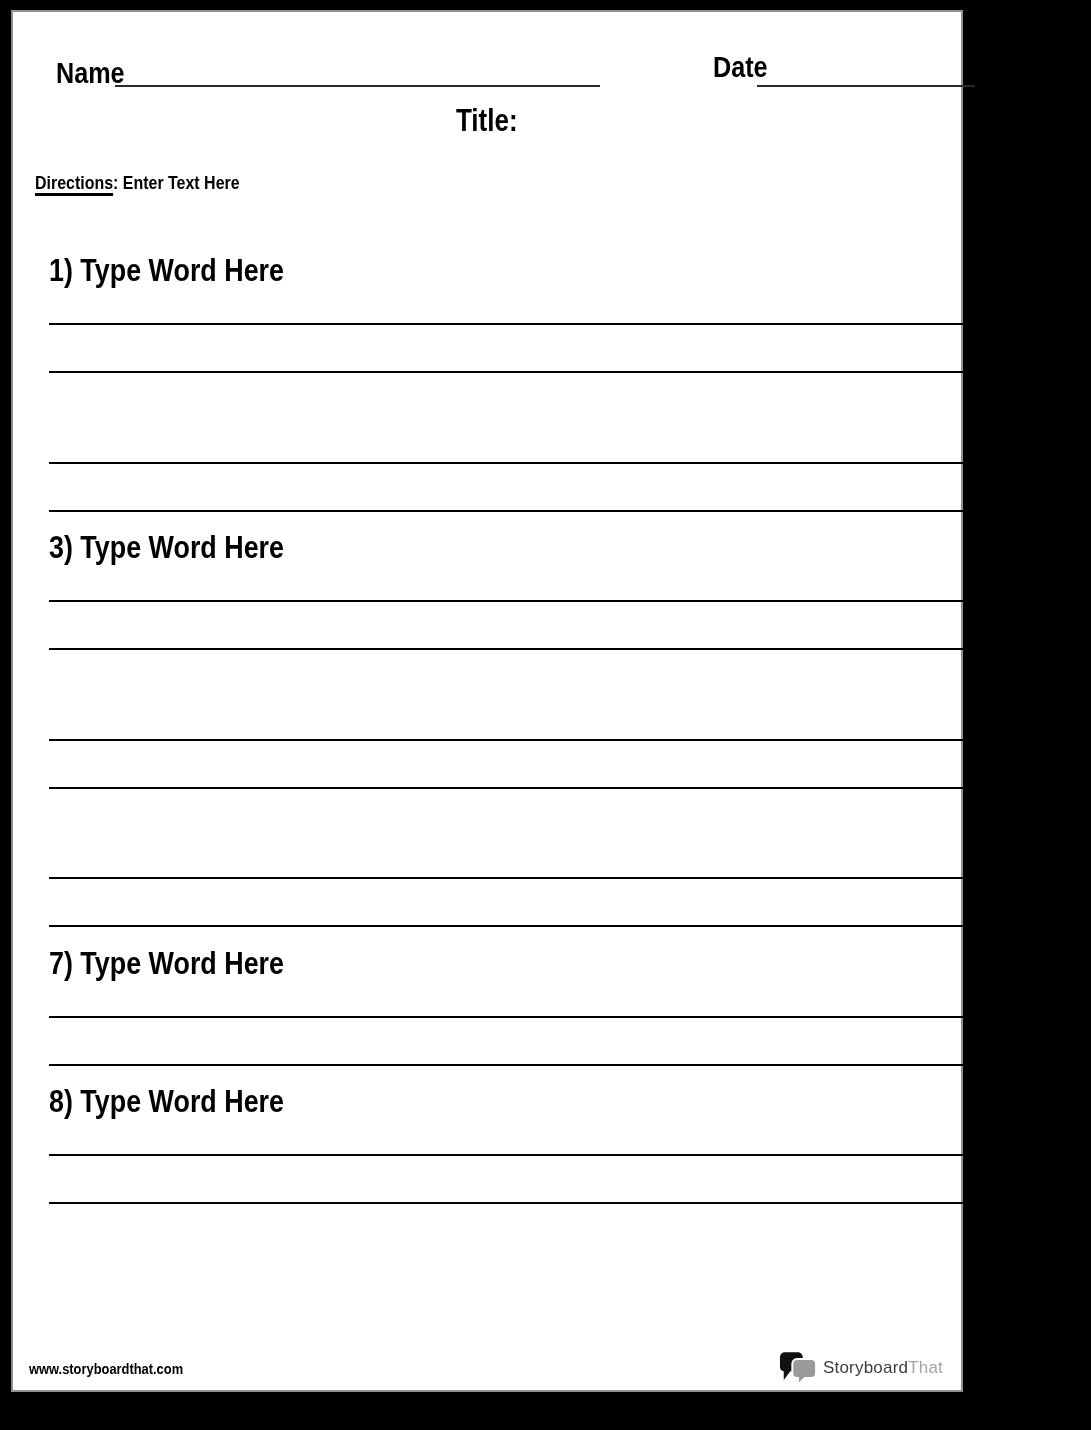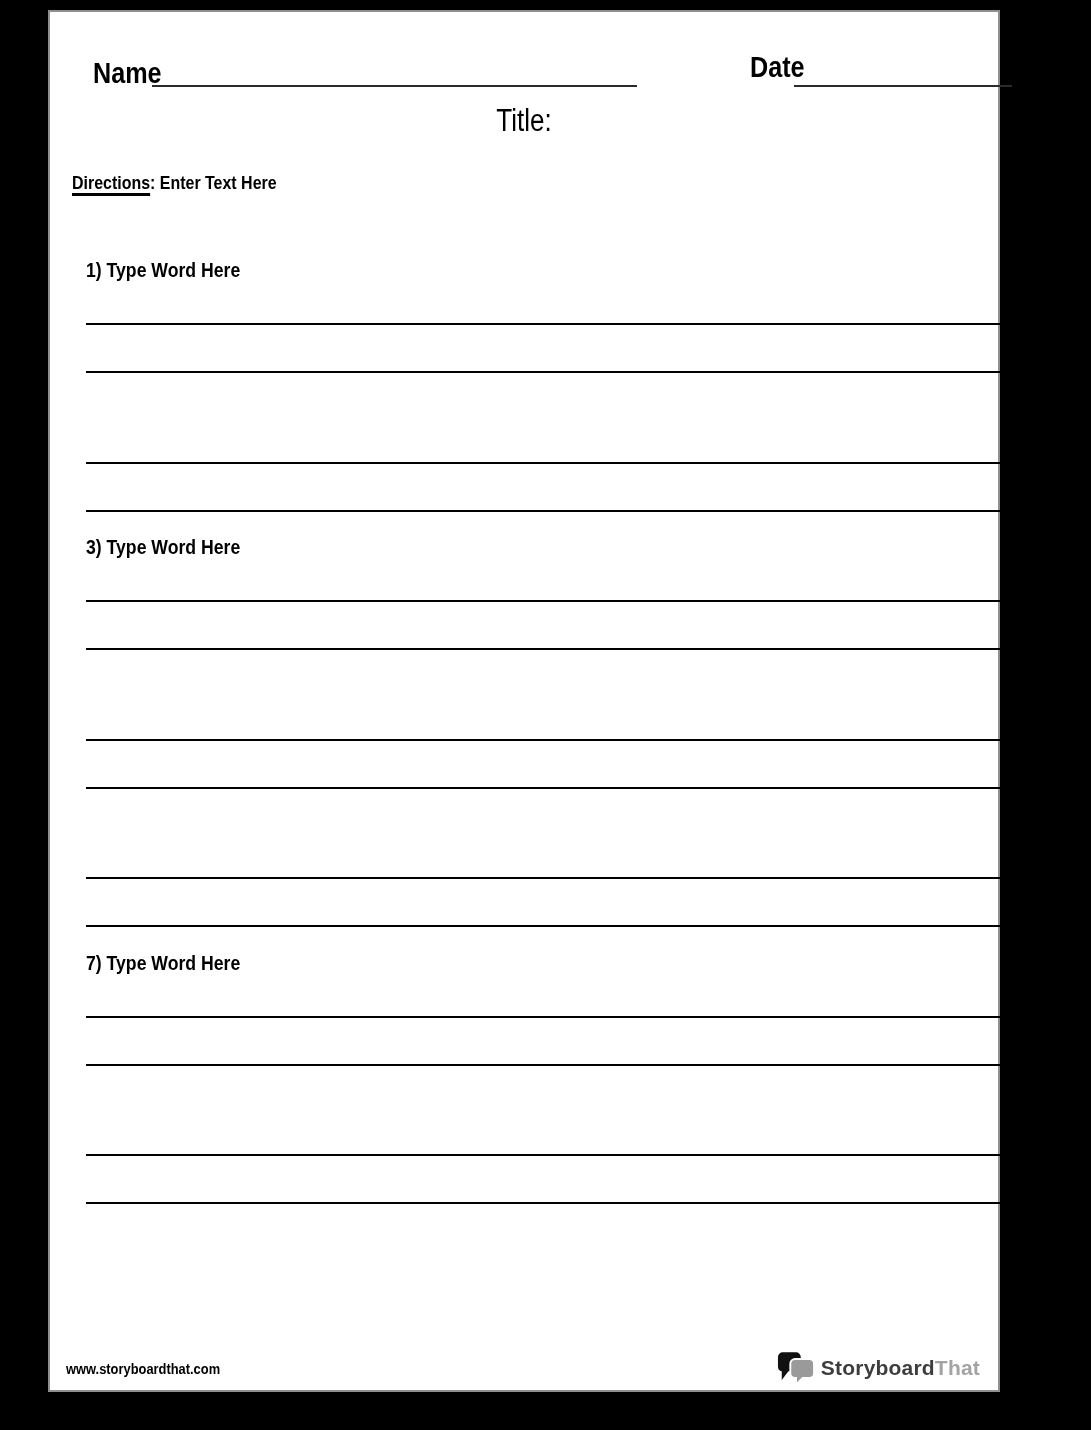"Name" .page { margin-left: 37px -> none }
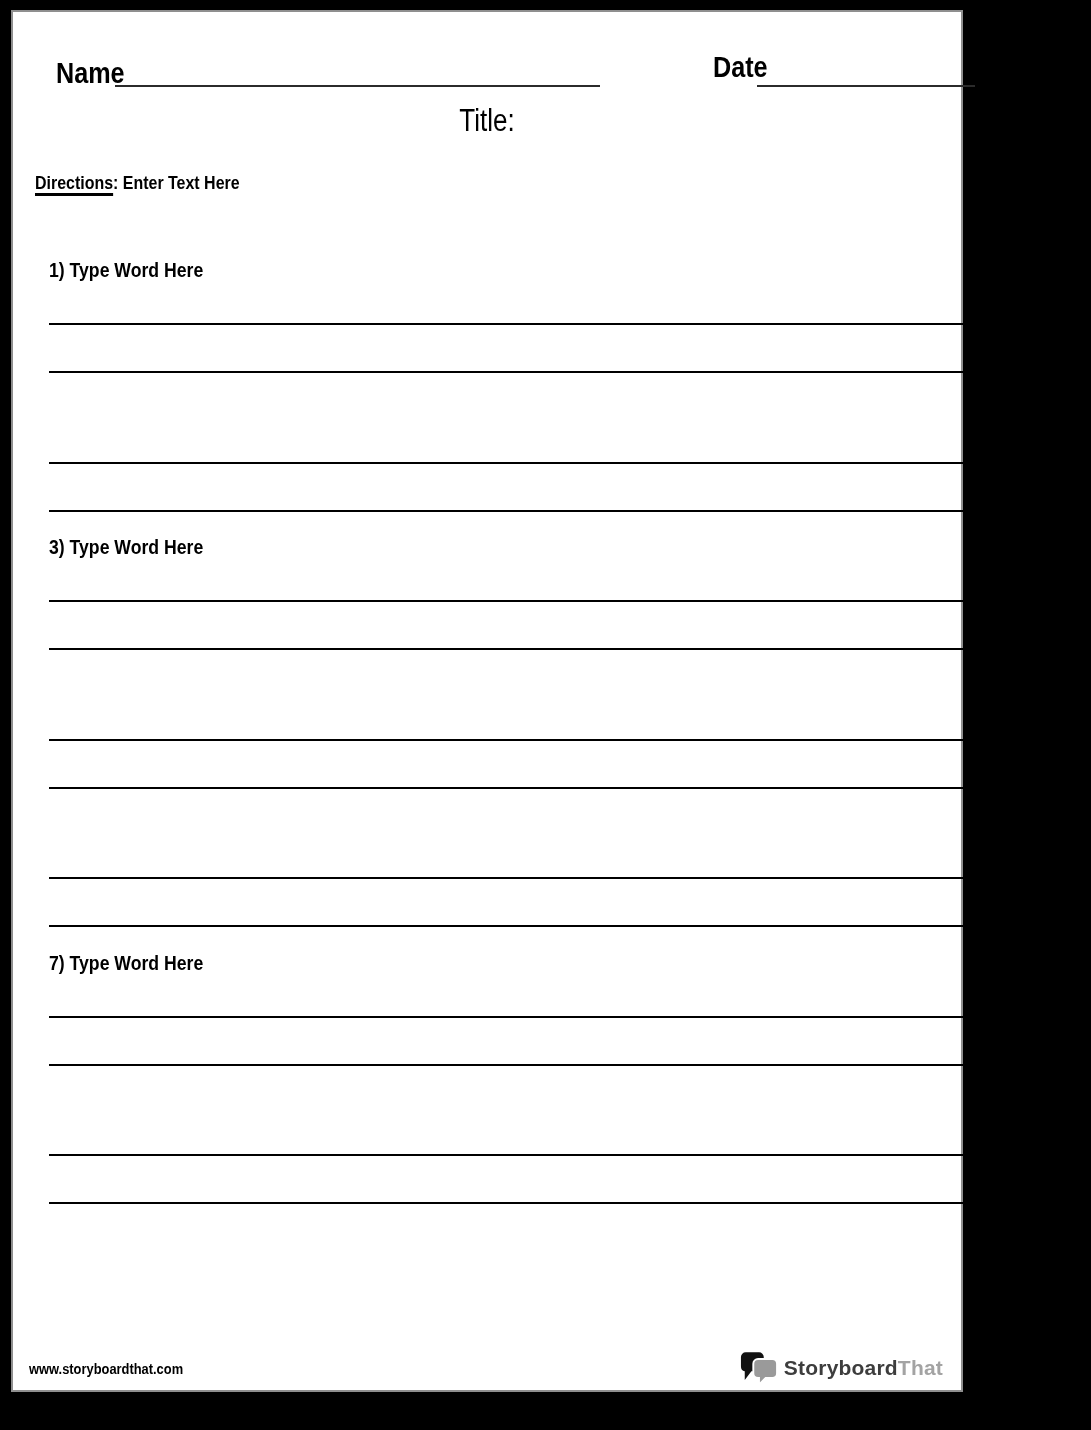"Title:" .title-row { font-weight: normal -> bold }
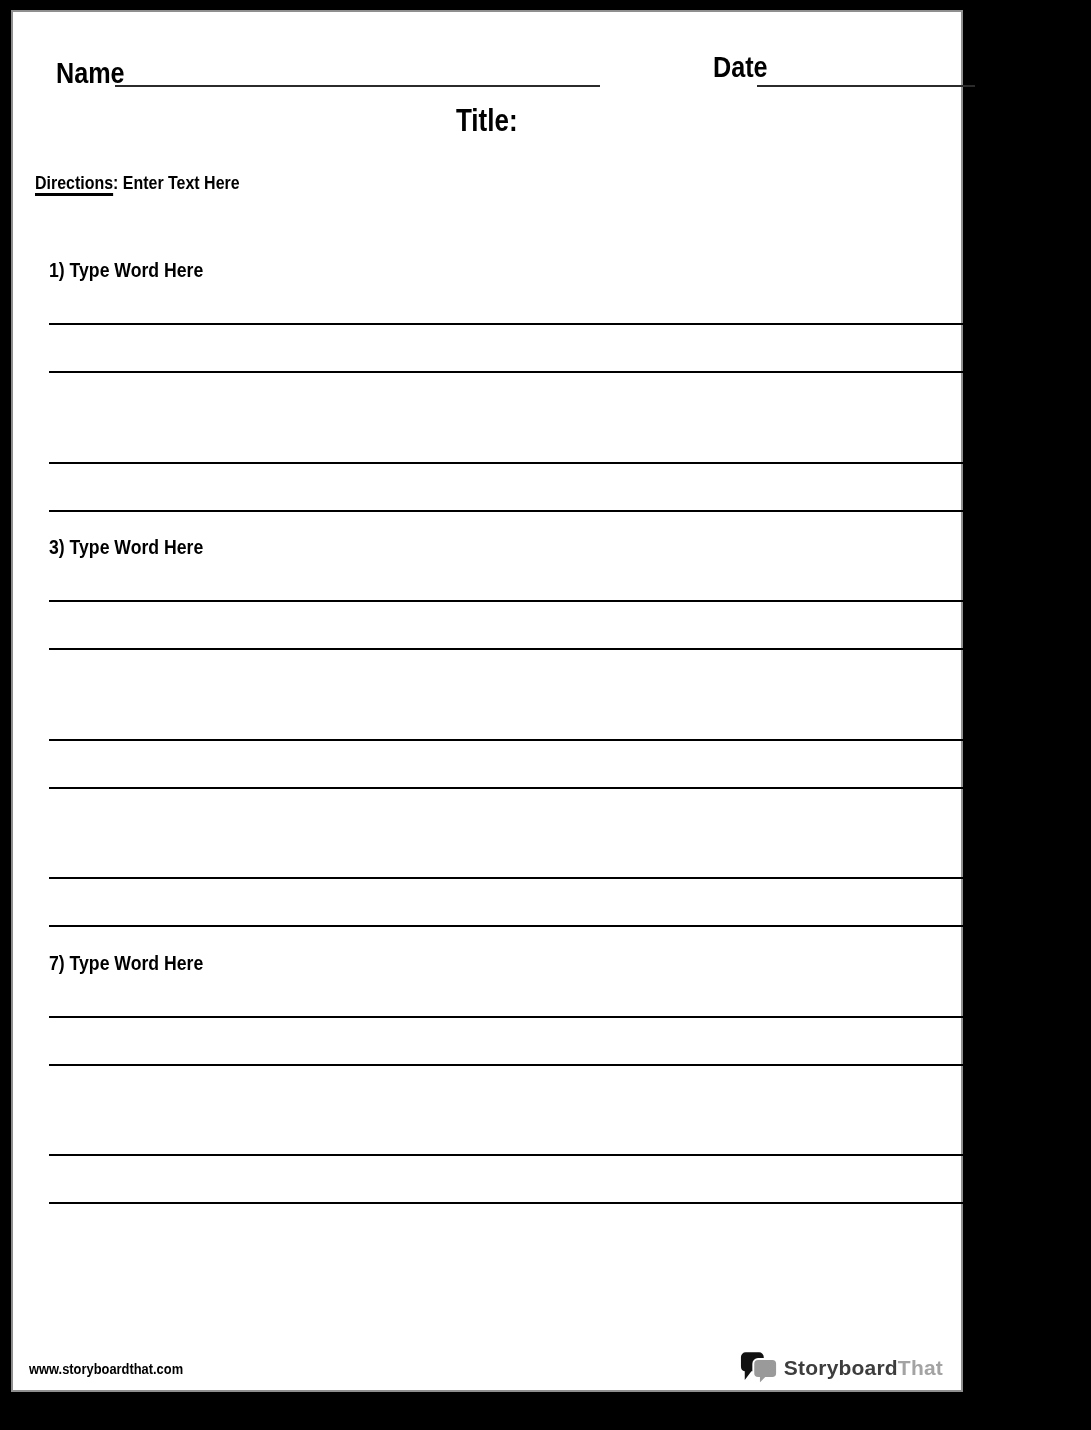"1) Type Word Here" .item-label { font-size: 21px -> 32px }
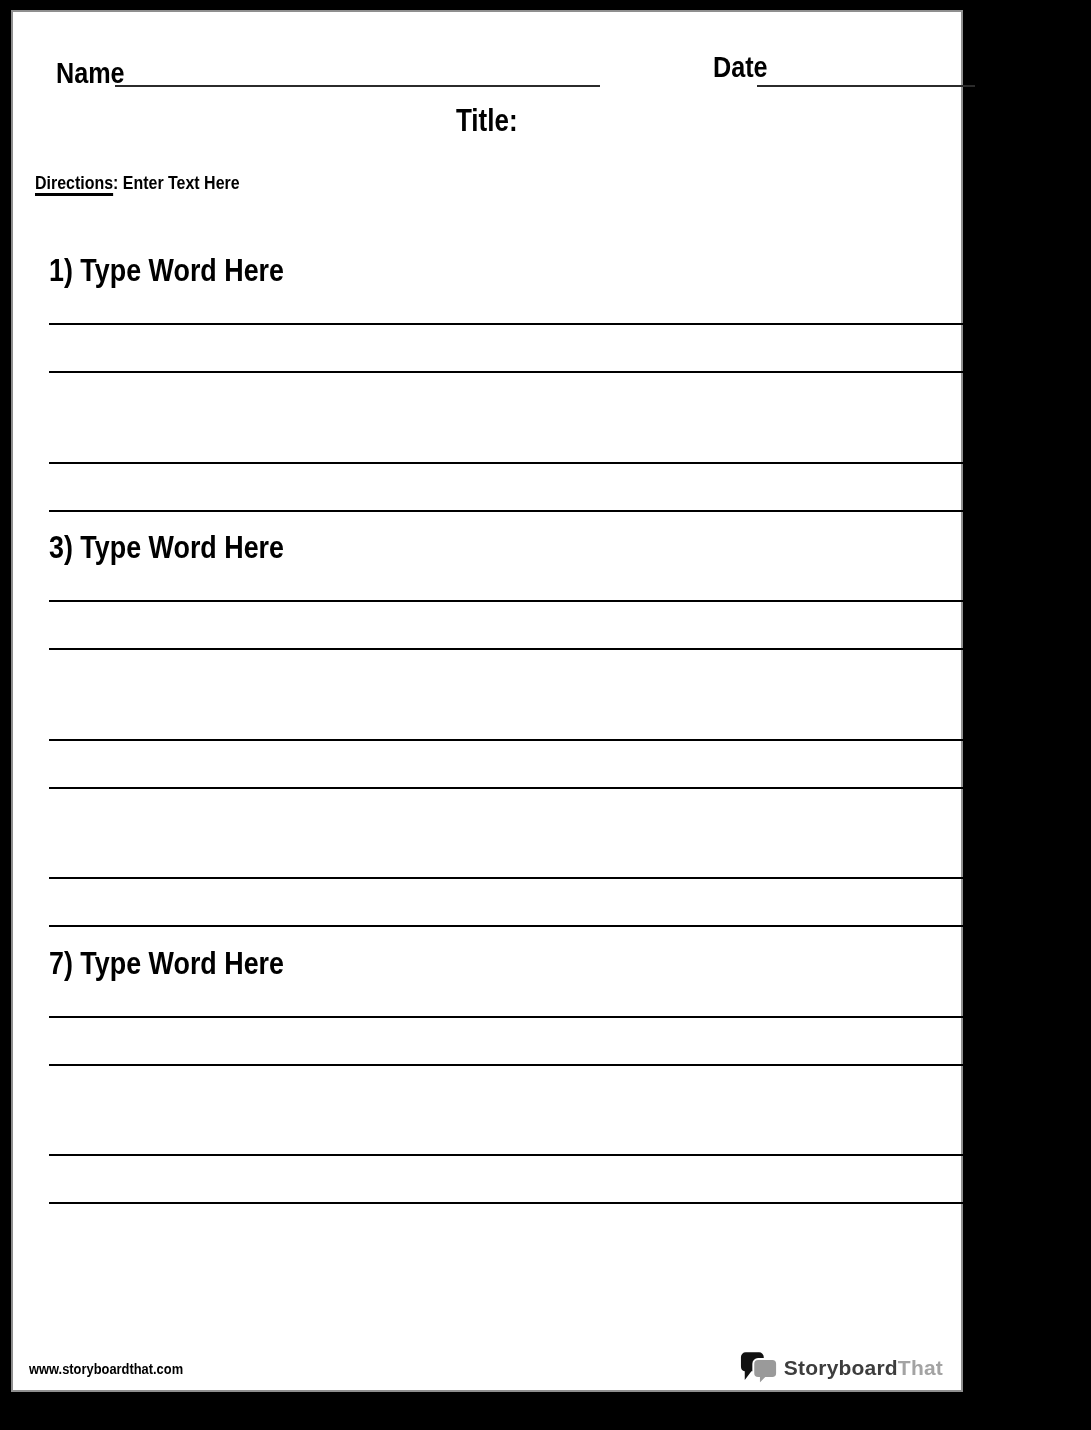"8) Type Word Here" div.item-label { html: none -> <div><span>8) Type Word Here</span></div> }
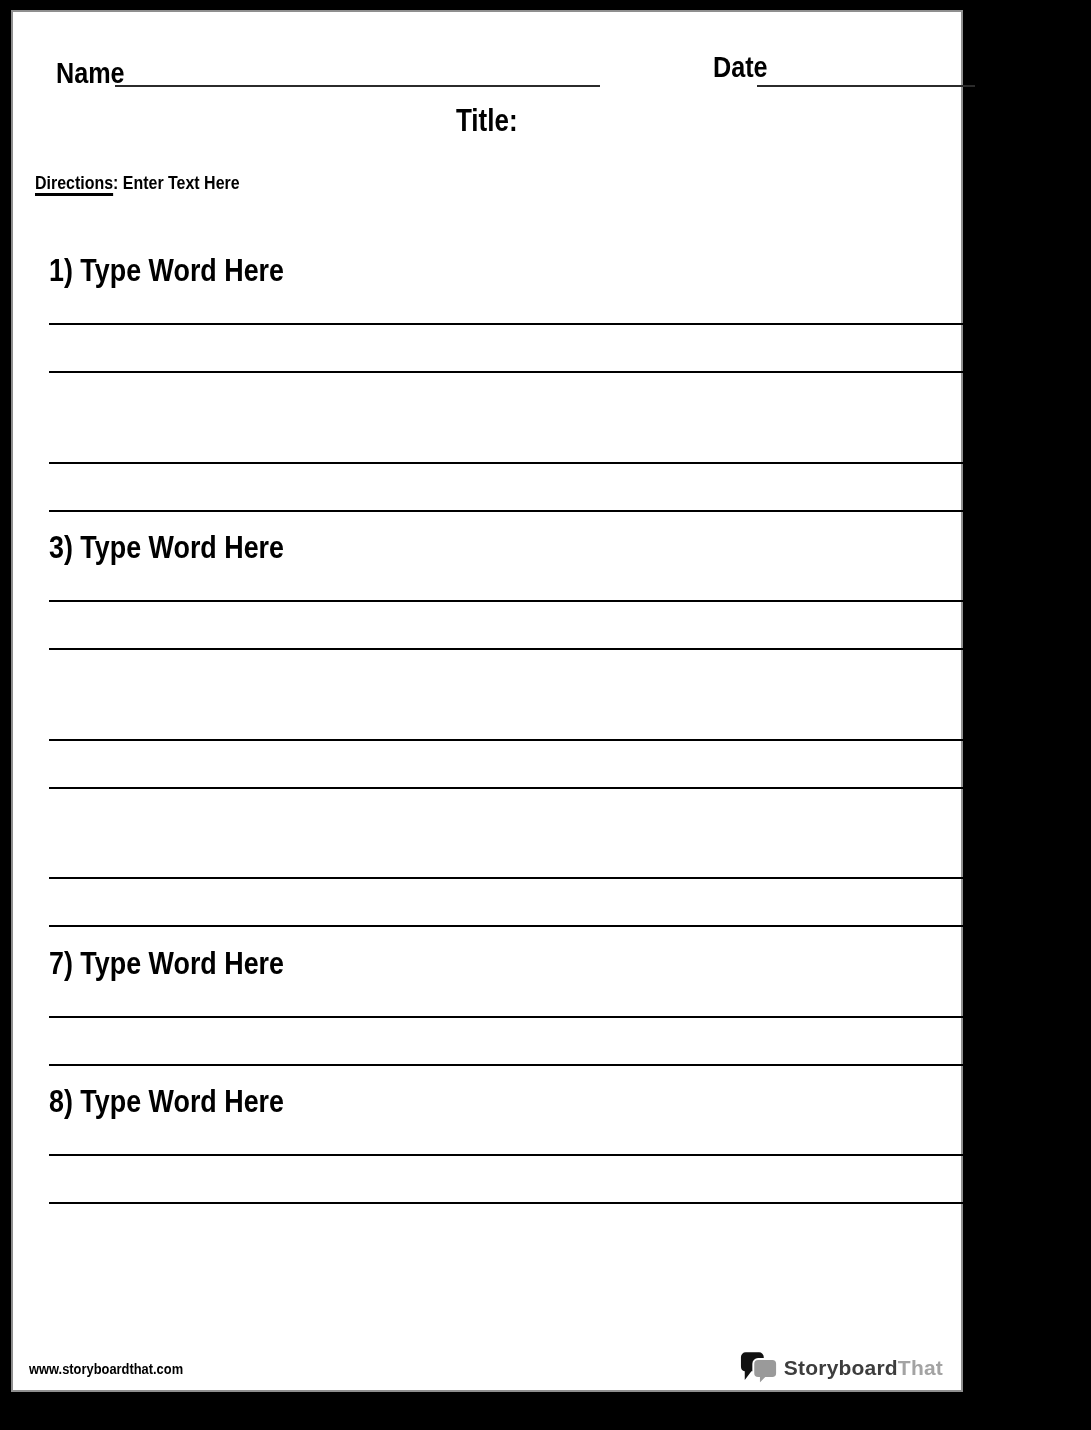"StoryboardThat" .logo-text { font-size: 21px -> 17px; font-weight: 700 -> 400 }
